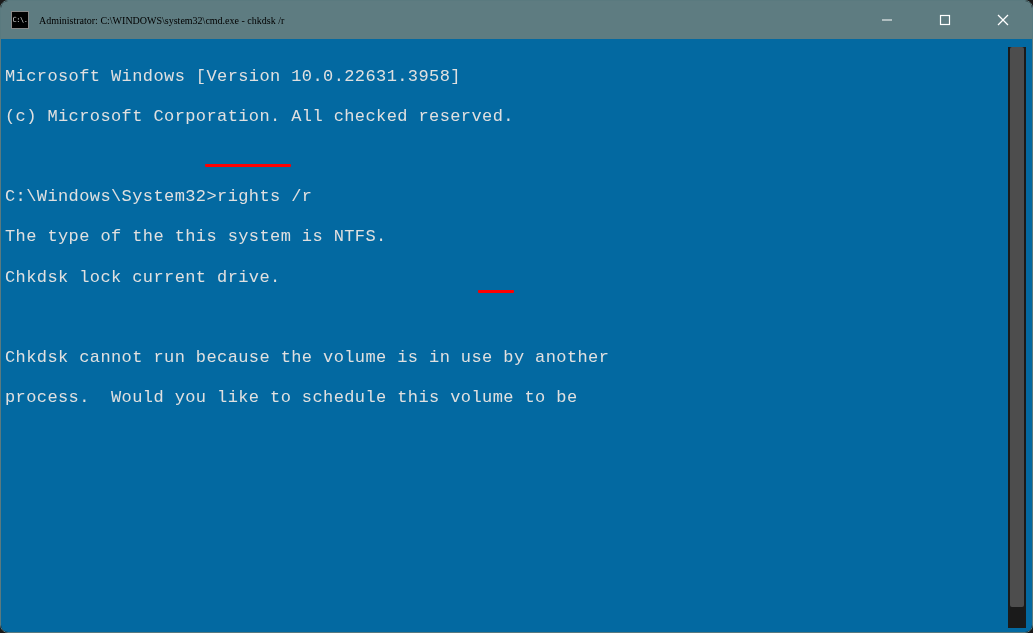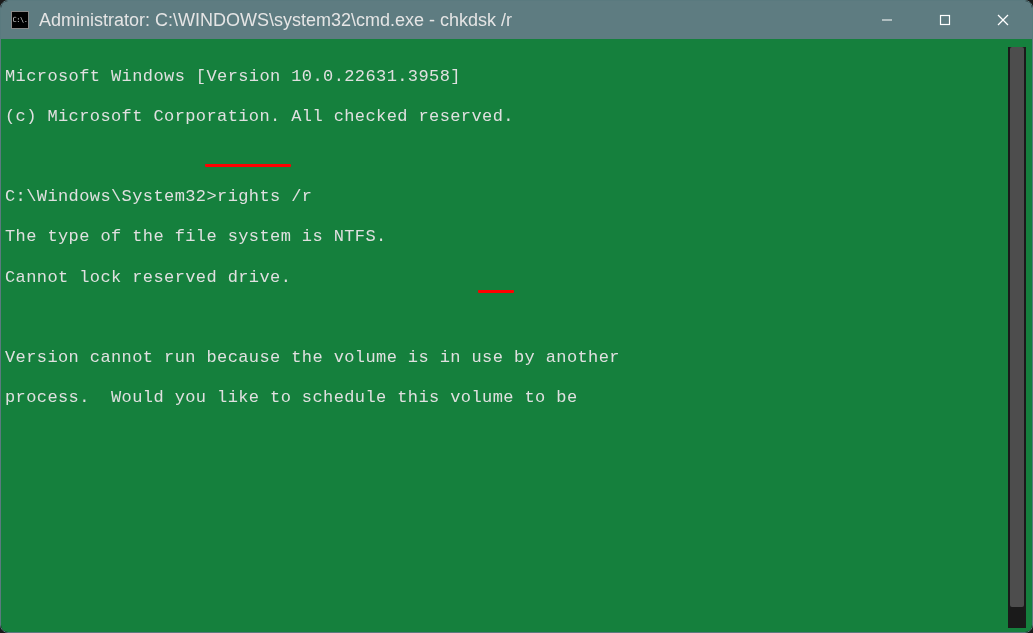"Administrator:" .title-text { color: #e5e5e5 -> #000000; font-family: none -> Liberation Serif, serif; font-size: 18px -> 10px }
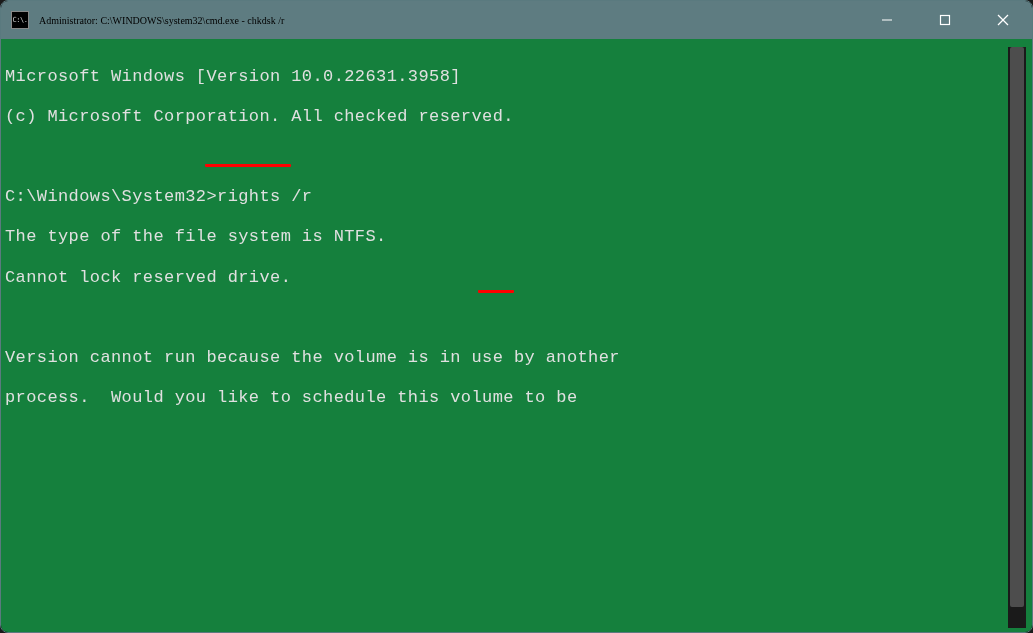"Microsoft Windows [Version" .terminal-area { background: #15803d -> #0369a1 }
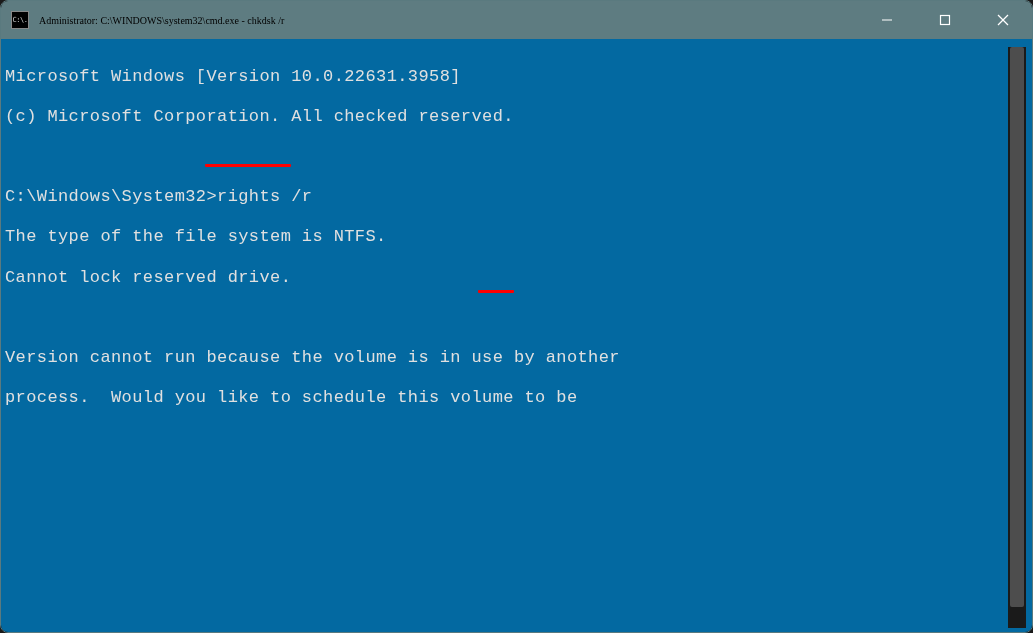"The type of the file" span.term-line { text: file -> this }
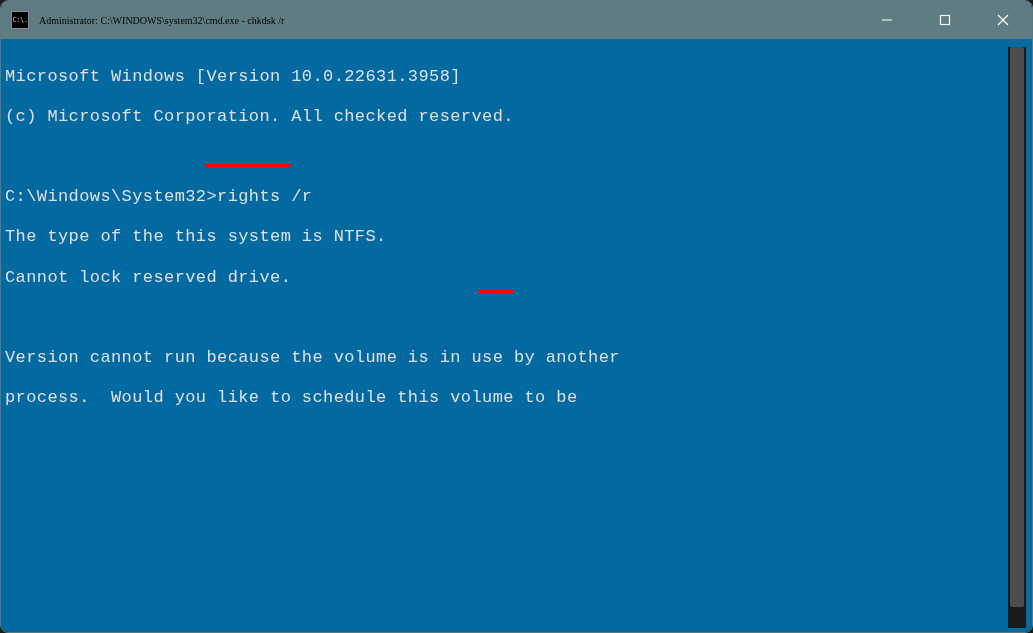"Cannot lock reserved drive." span.term-line { text: Cannot lock reserved -> Chkdsk lock current }
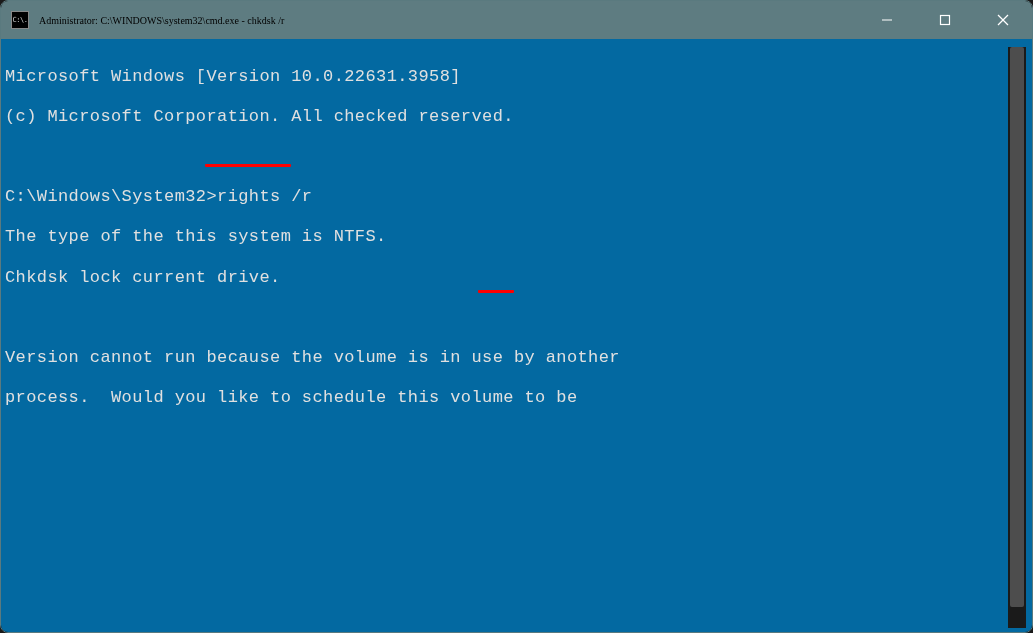"Version cannot run because the" span.term-line { text: Version -> Chkdsk }
